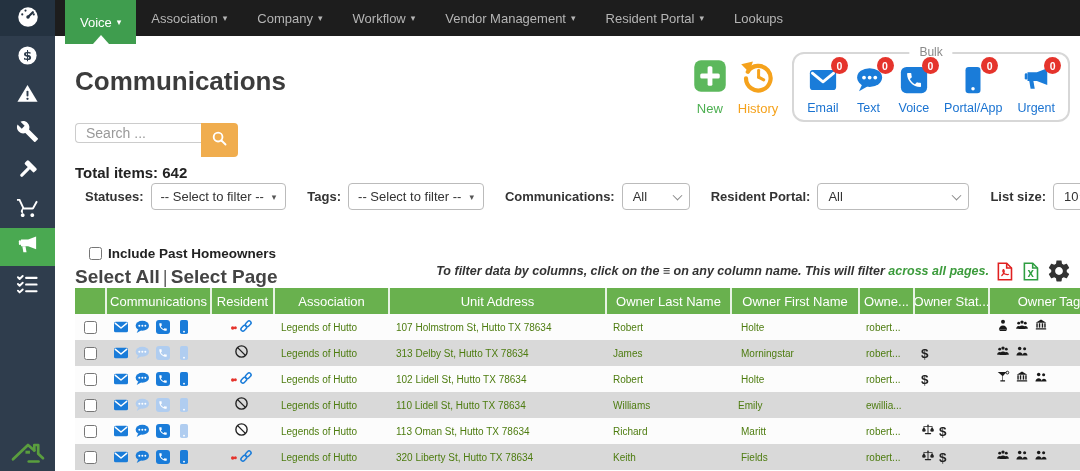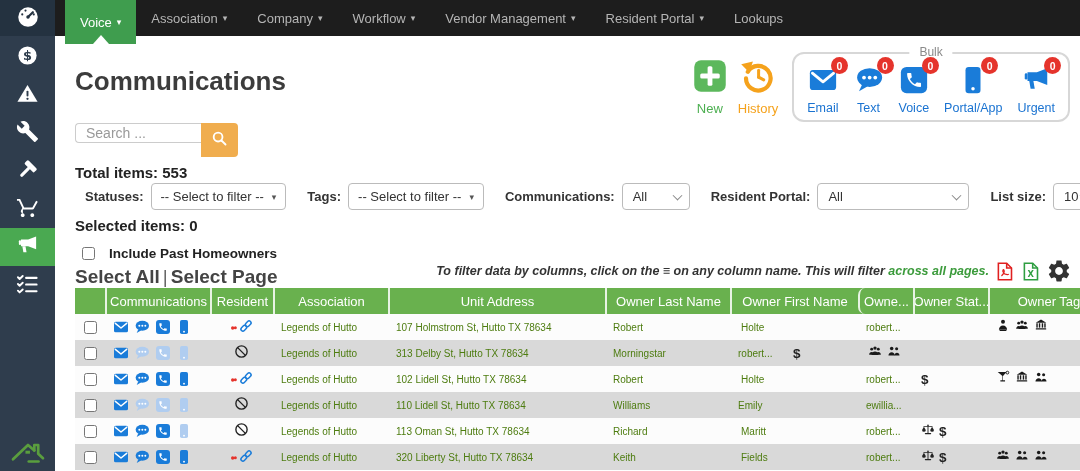"553" span { text: 553 -> 642 }
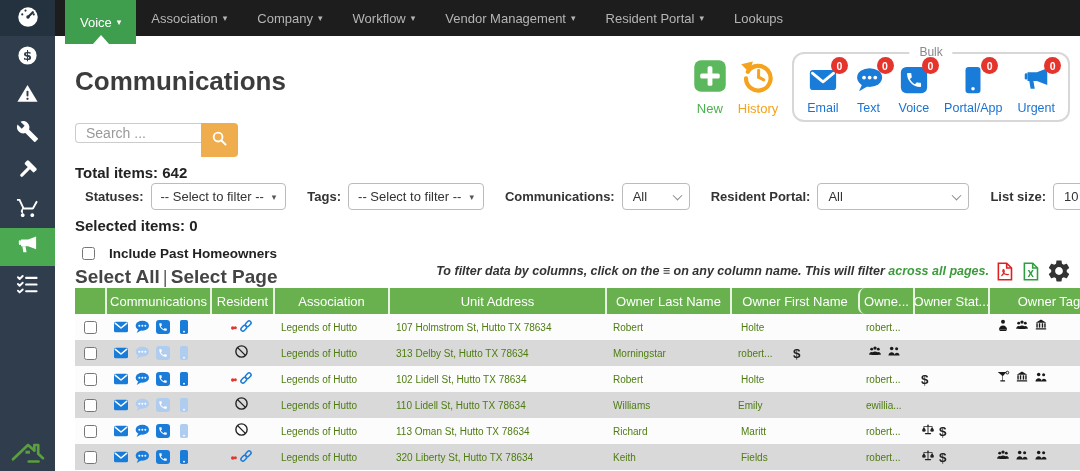"Selected items: 0" div.selected-items { html: <div> <span>Selected items:</span> <span>0</span> </div> -> none }
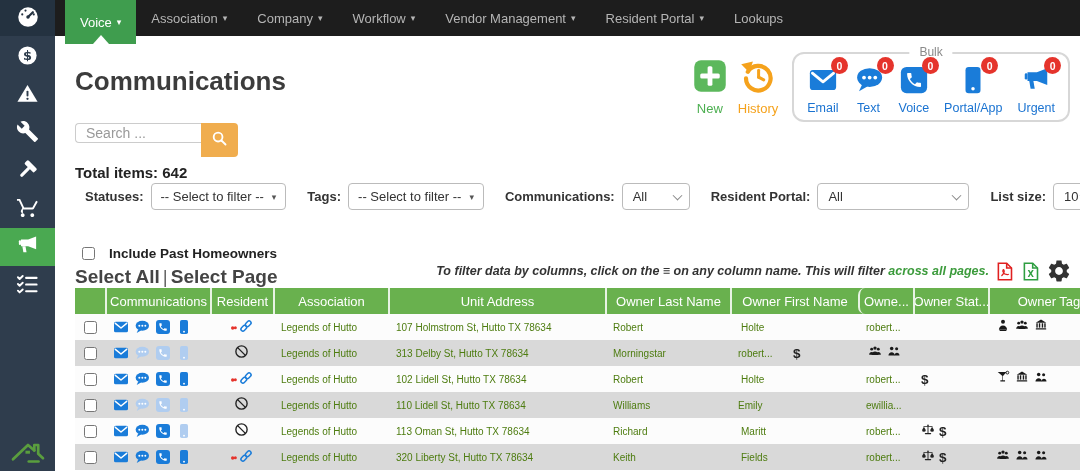"Include Past Homeowners" .include-past { gap: 14px -> 6px; left: 82px -> 89px }
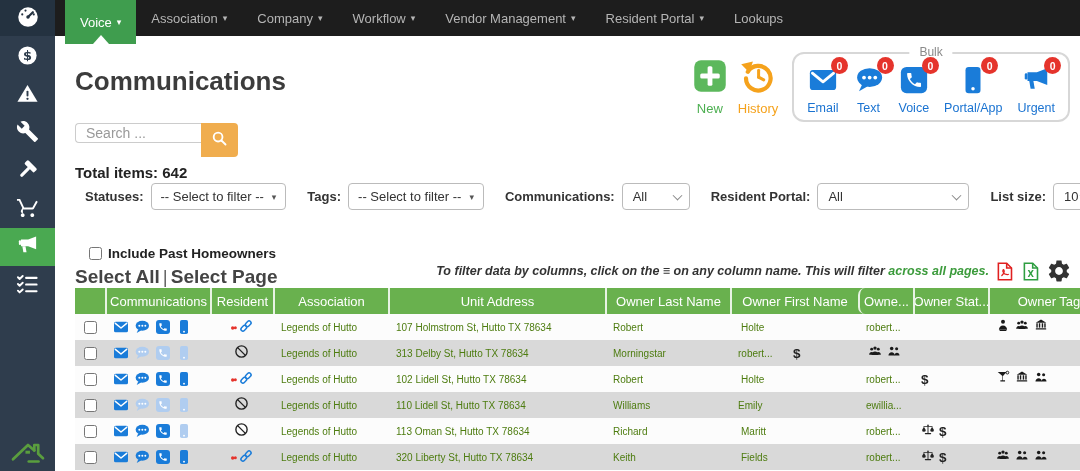"Owne..." div.tcell { border-radius: 7px -> none }
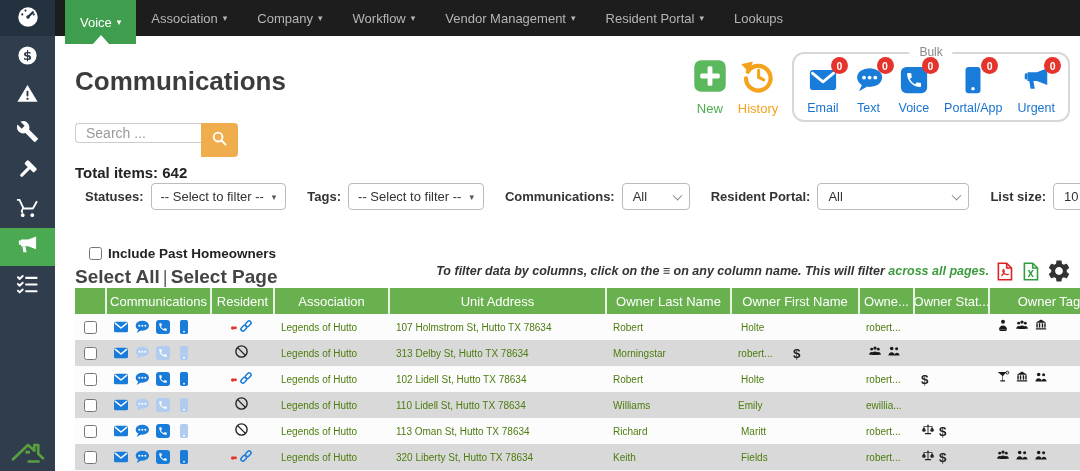"James" div.tcell { html: none -> <div>James</div> }
